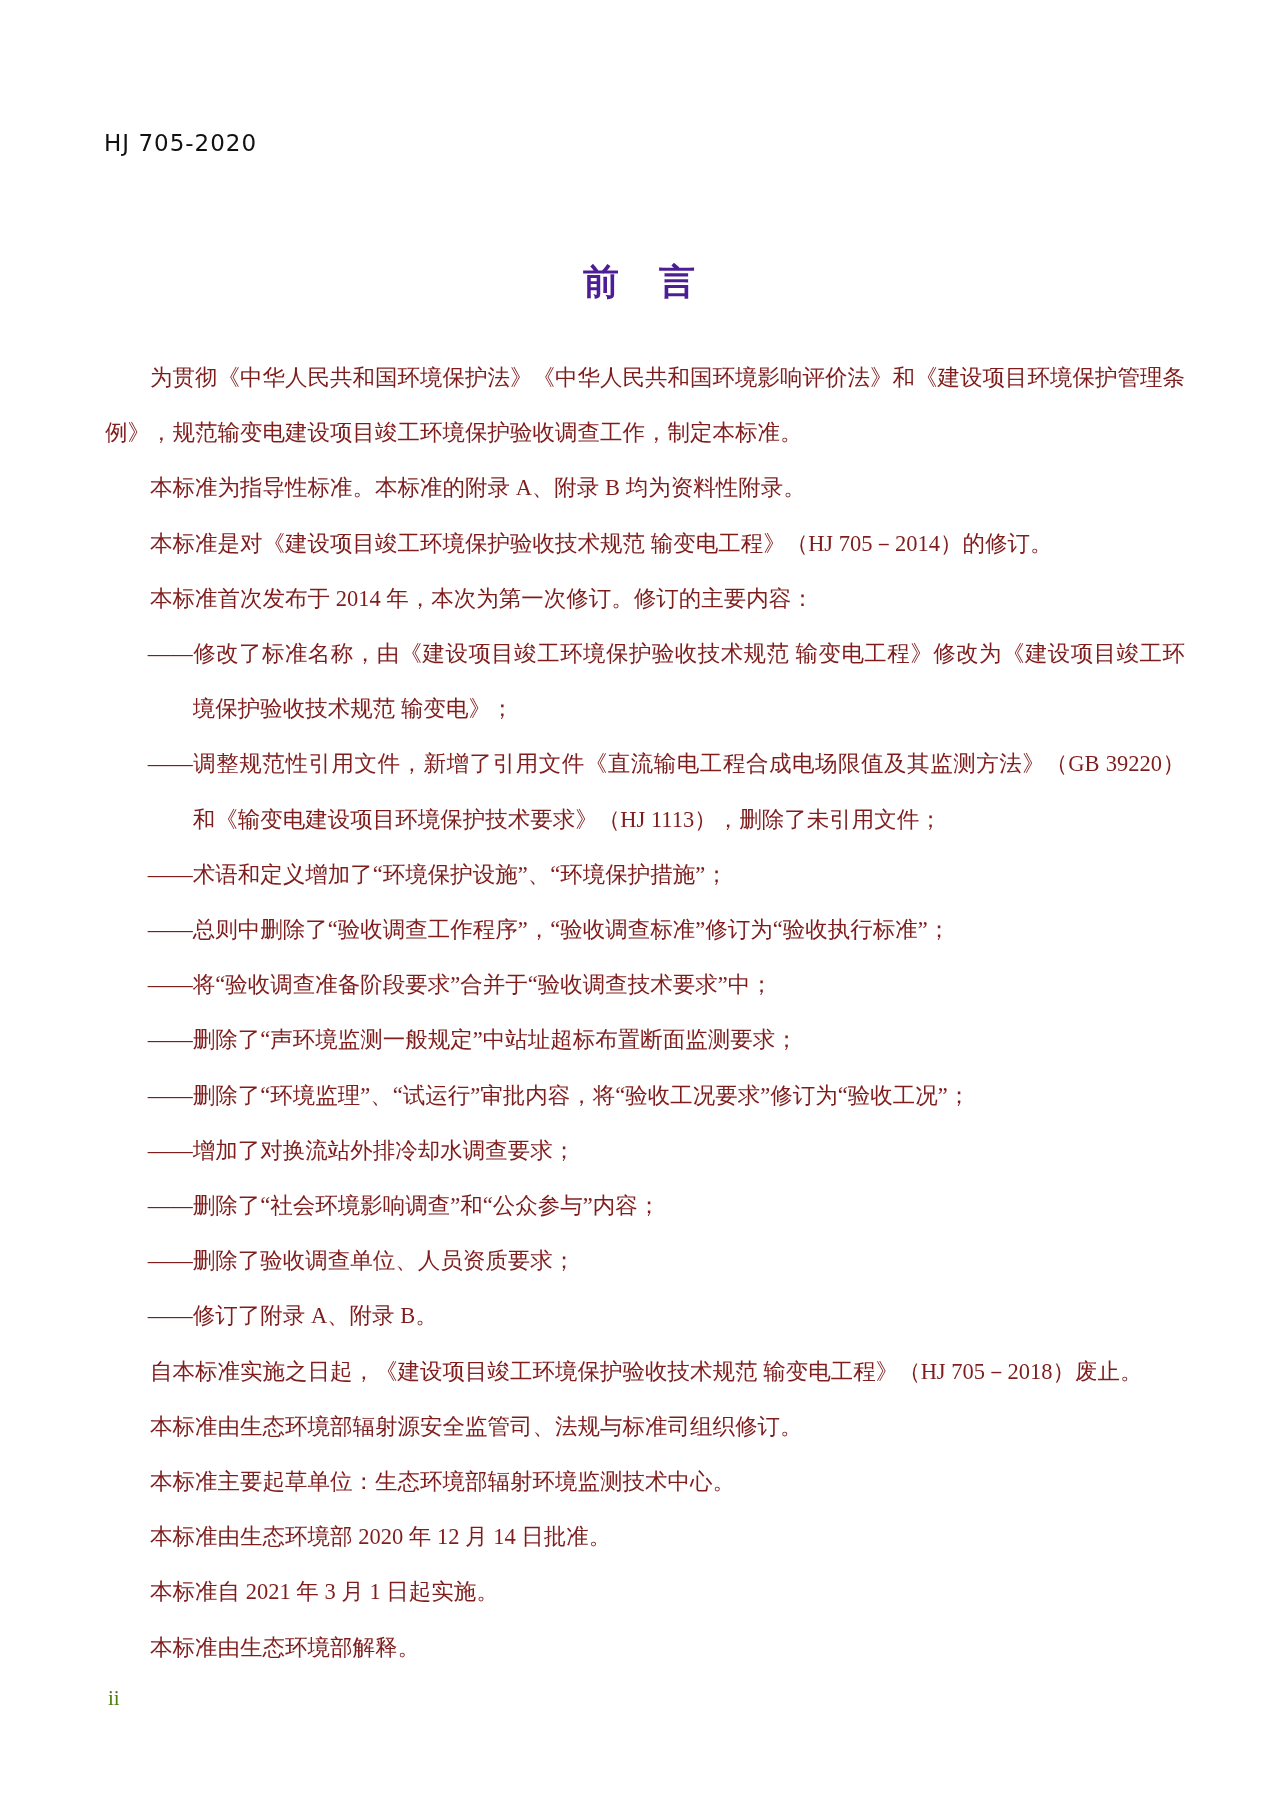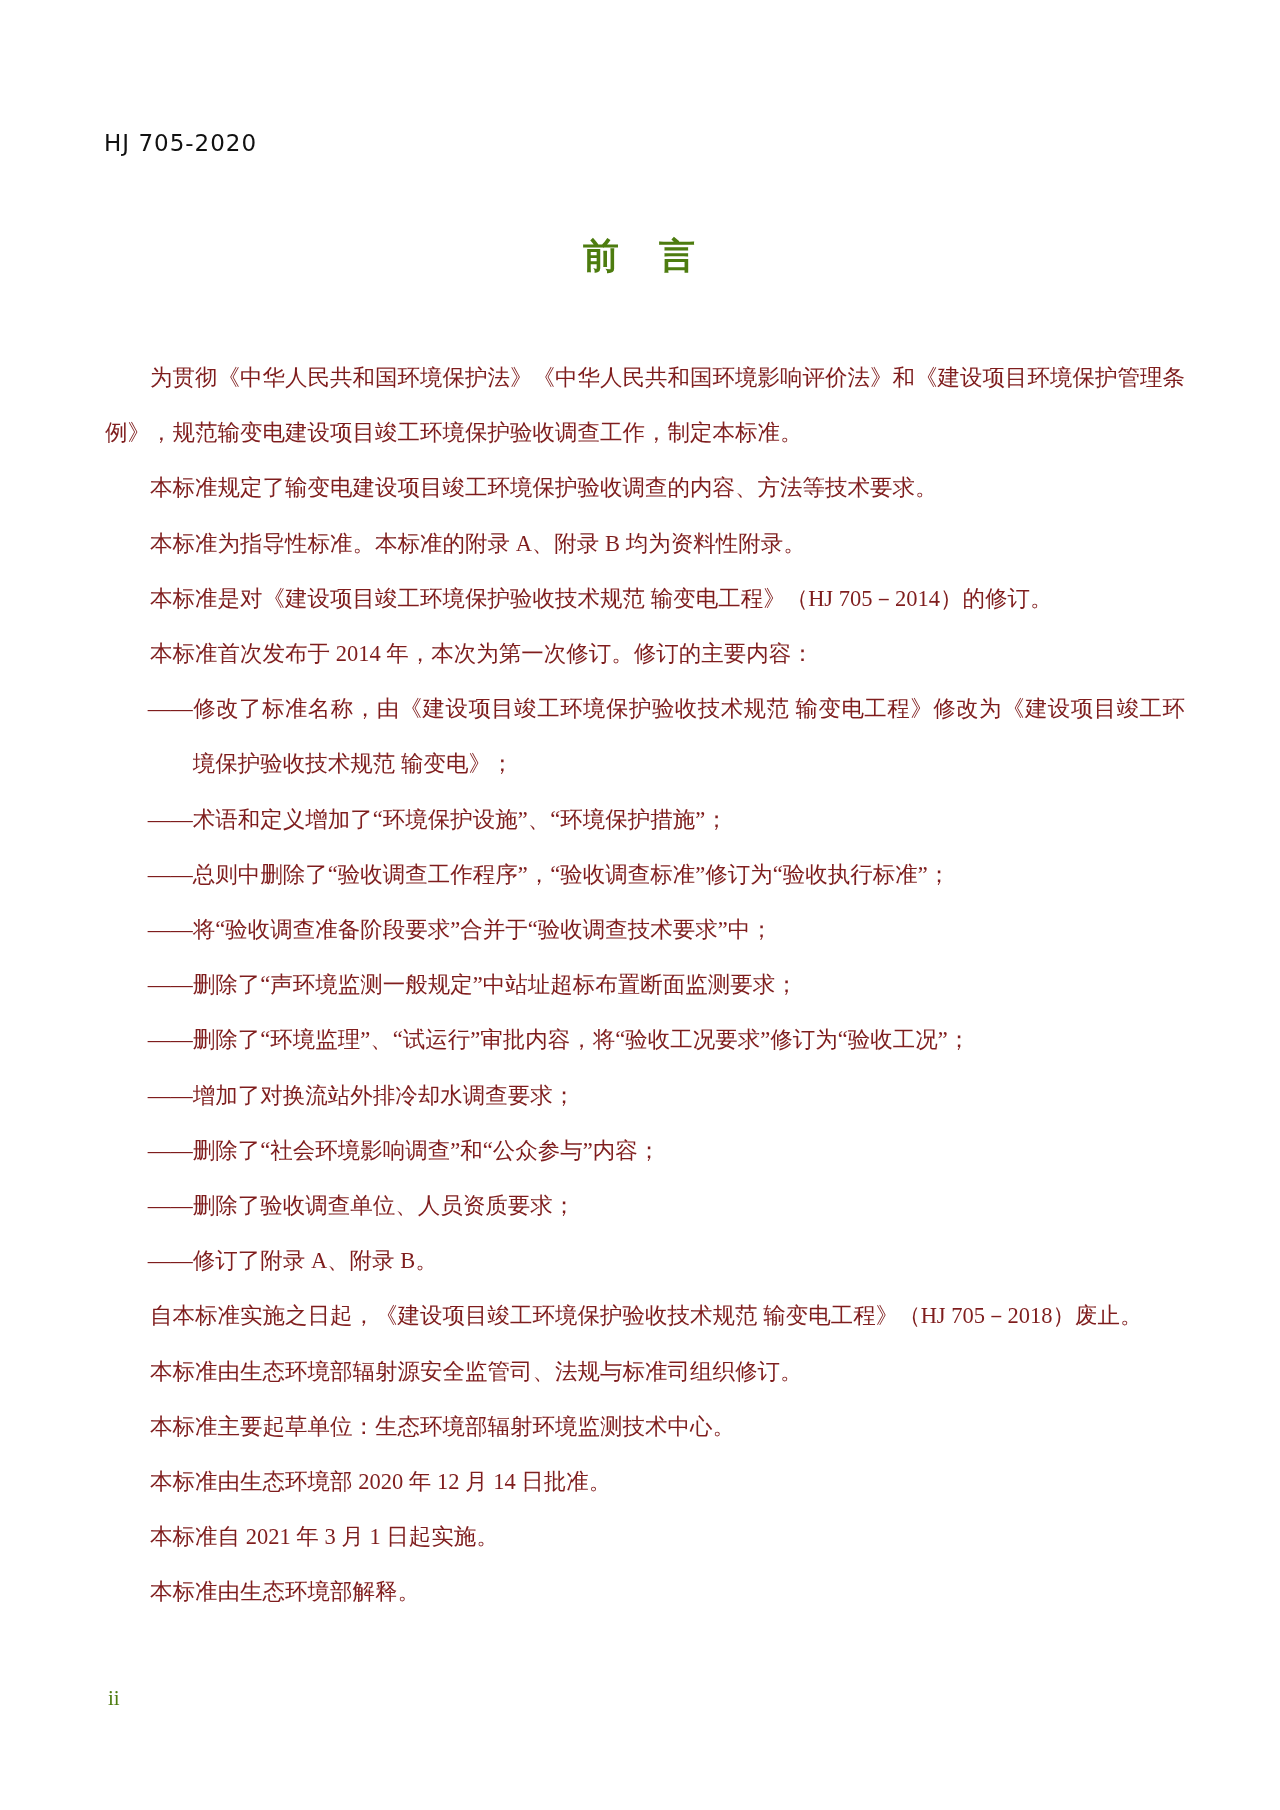"前 言" .page-title { color: #4d7c0f -> #4c1d95; top: 208px -> 234px }
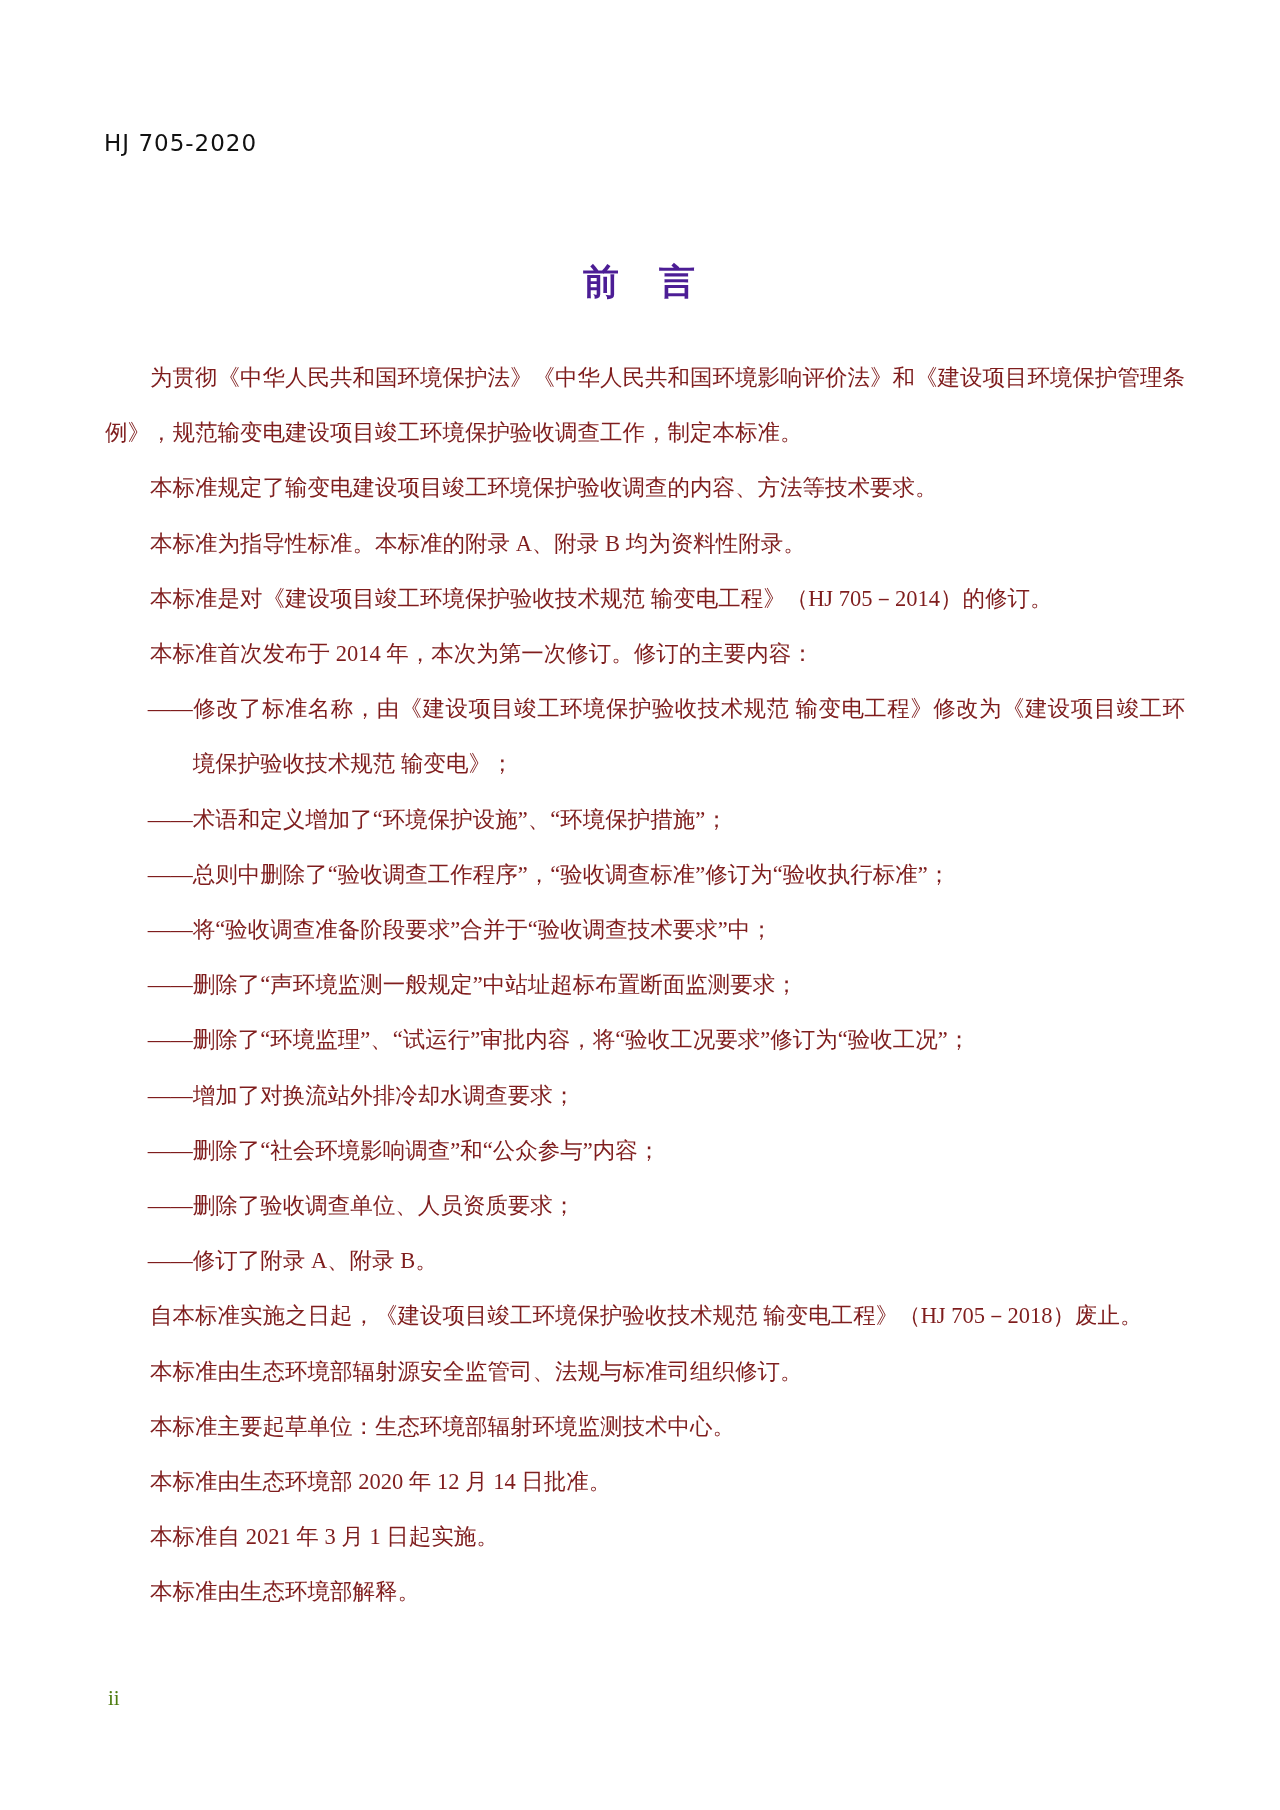"本标准规定了输变电建设项目竣工环境保护验收调查的内容、方法等技术要求。" p.para { html: <p>本标准规定了输变电建设项目竣工环境保护验收调查的内容、方法等技术要求。</p> -> none }
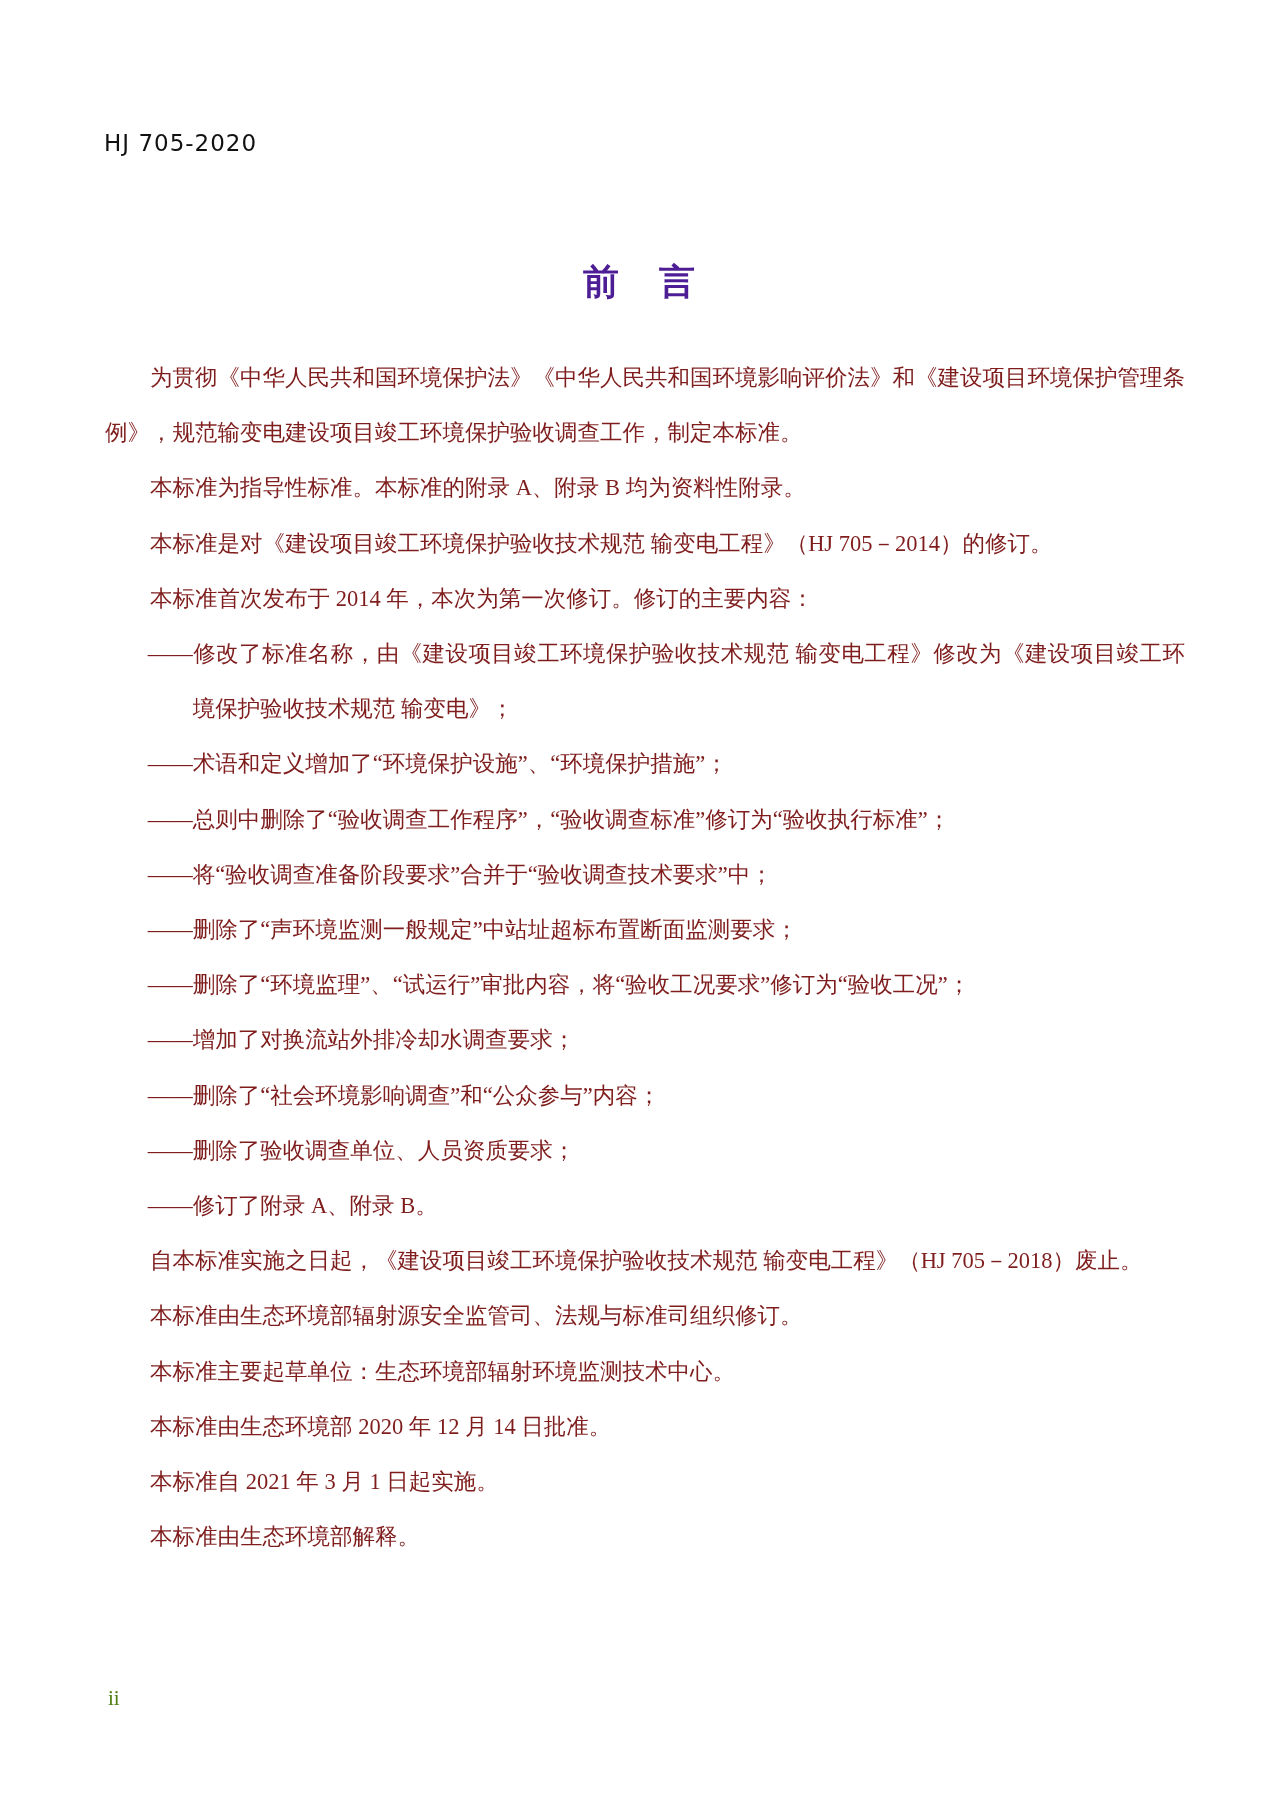"——调整规范性引用文件，新增了引用文件《直流输电工程合成电场限值及其监测方法》（" p.para { html: none -> <p>——调整规范性引用文件，新增了引用文件《直流输电工程合成电场限值及其监测方法》（GB 39220）和《输变电建设项目环境保护技术要求》（HJ 1113），删除了未引用文件；</p> }
